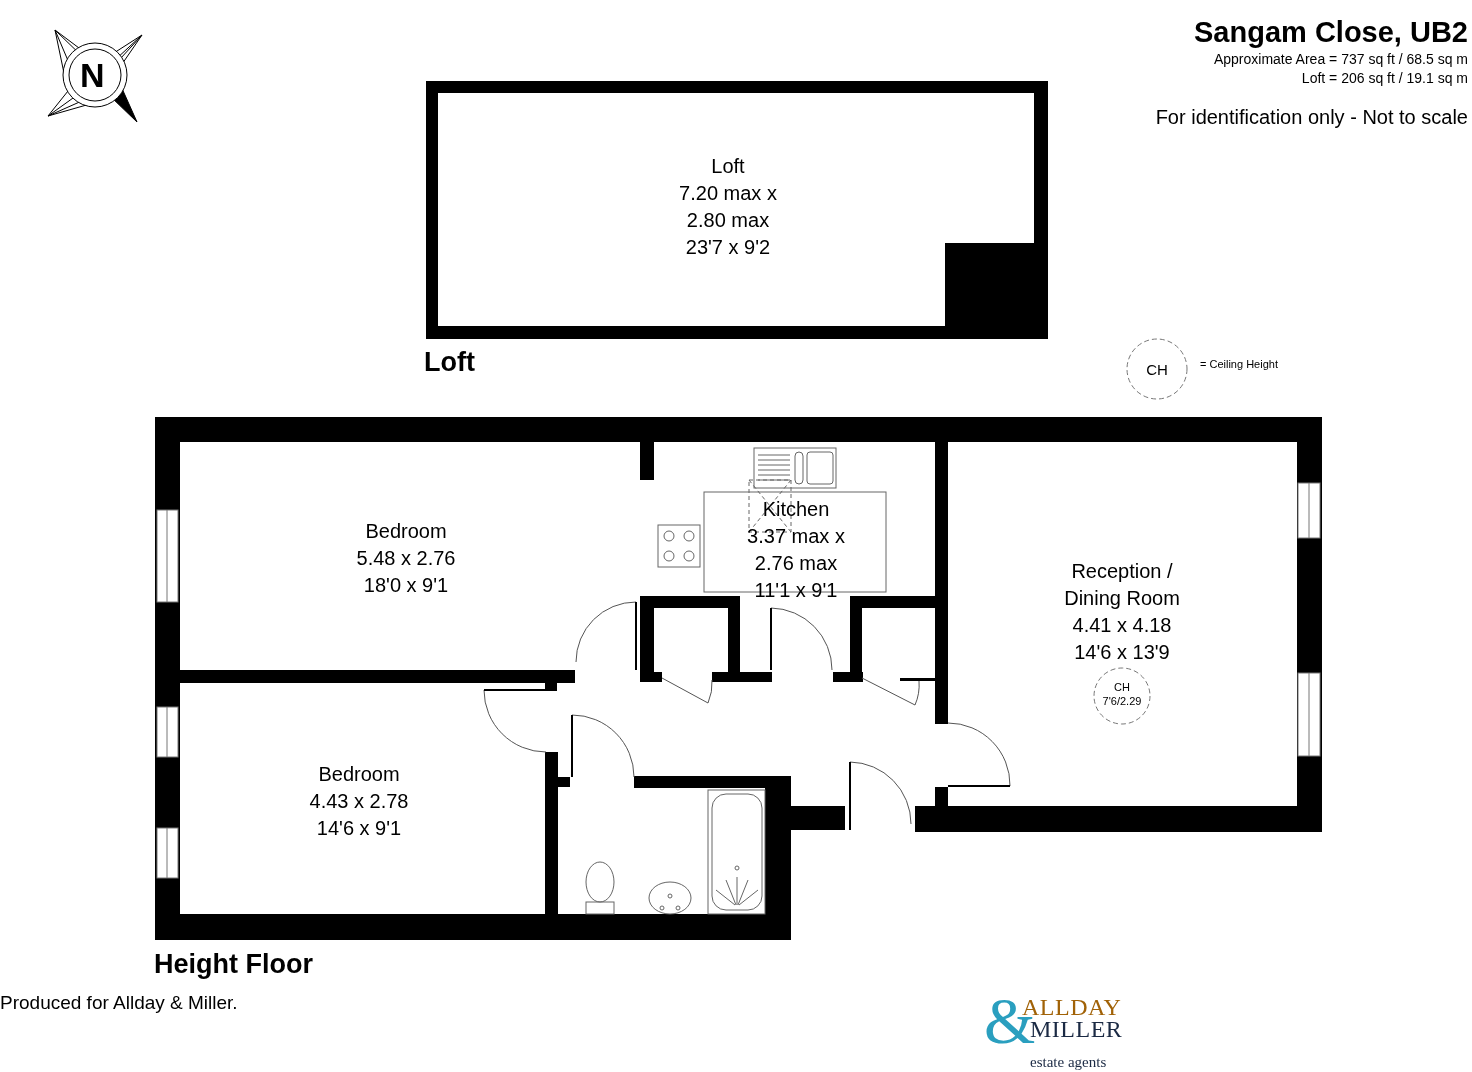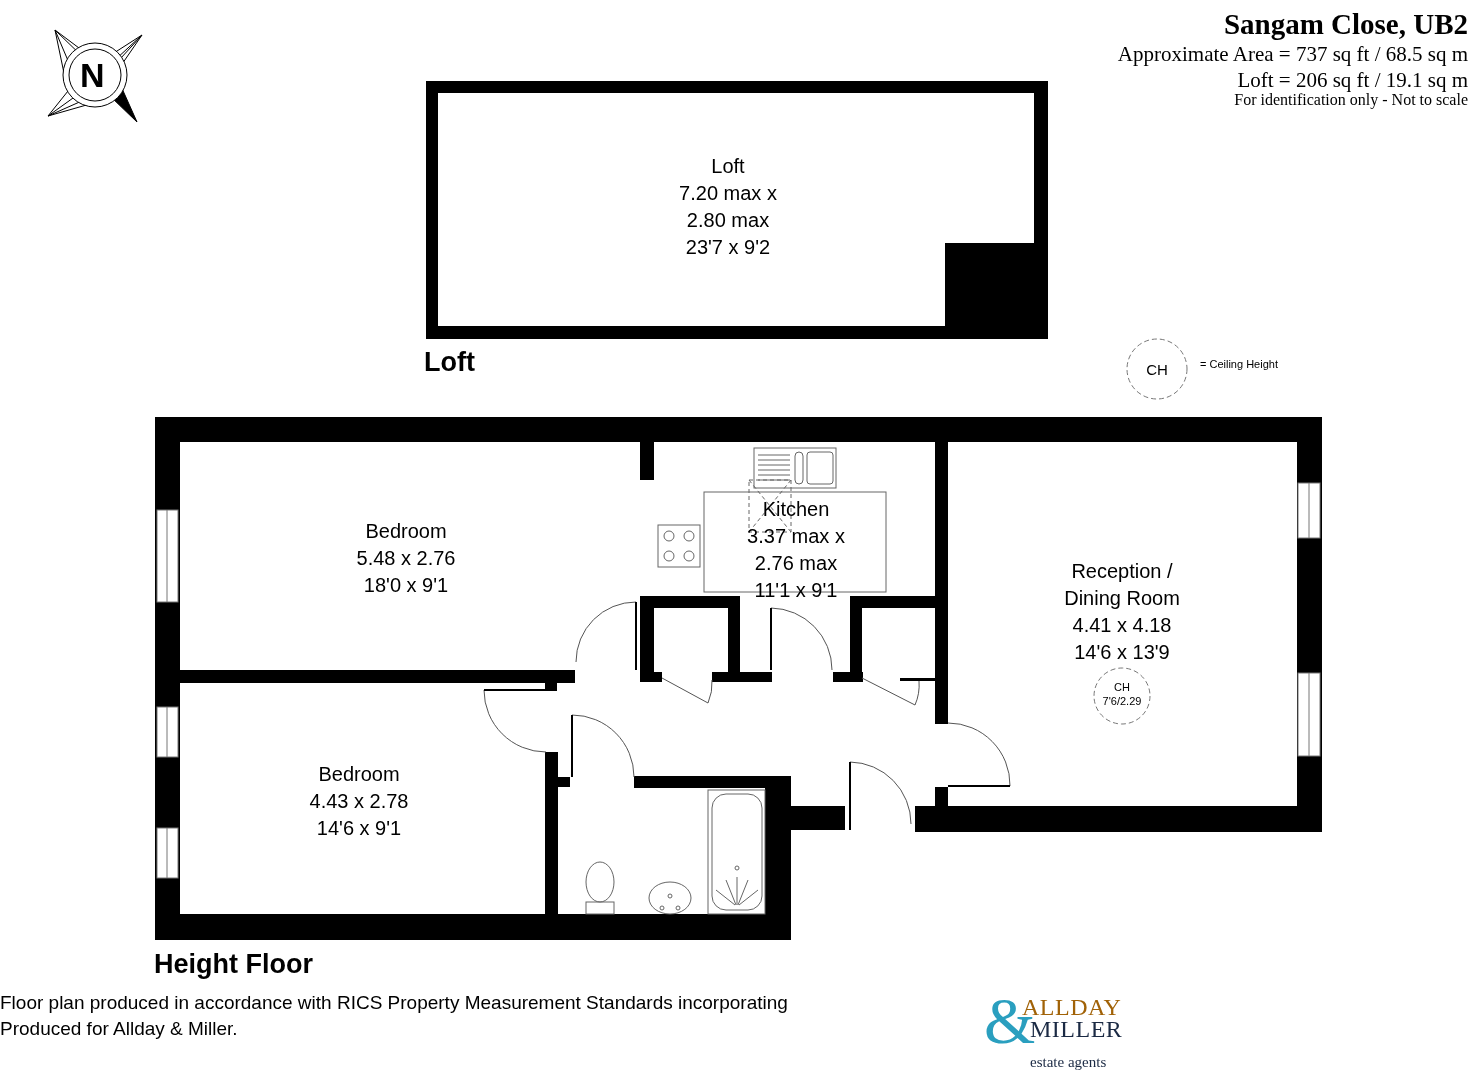"Sangam Close, UB2" .header { font-family: Liberation Serif, serif -> none; top: 8px -> 16px }
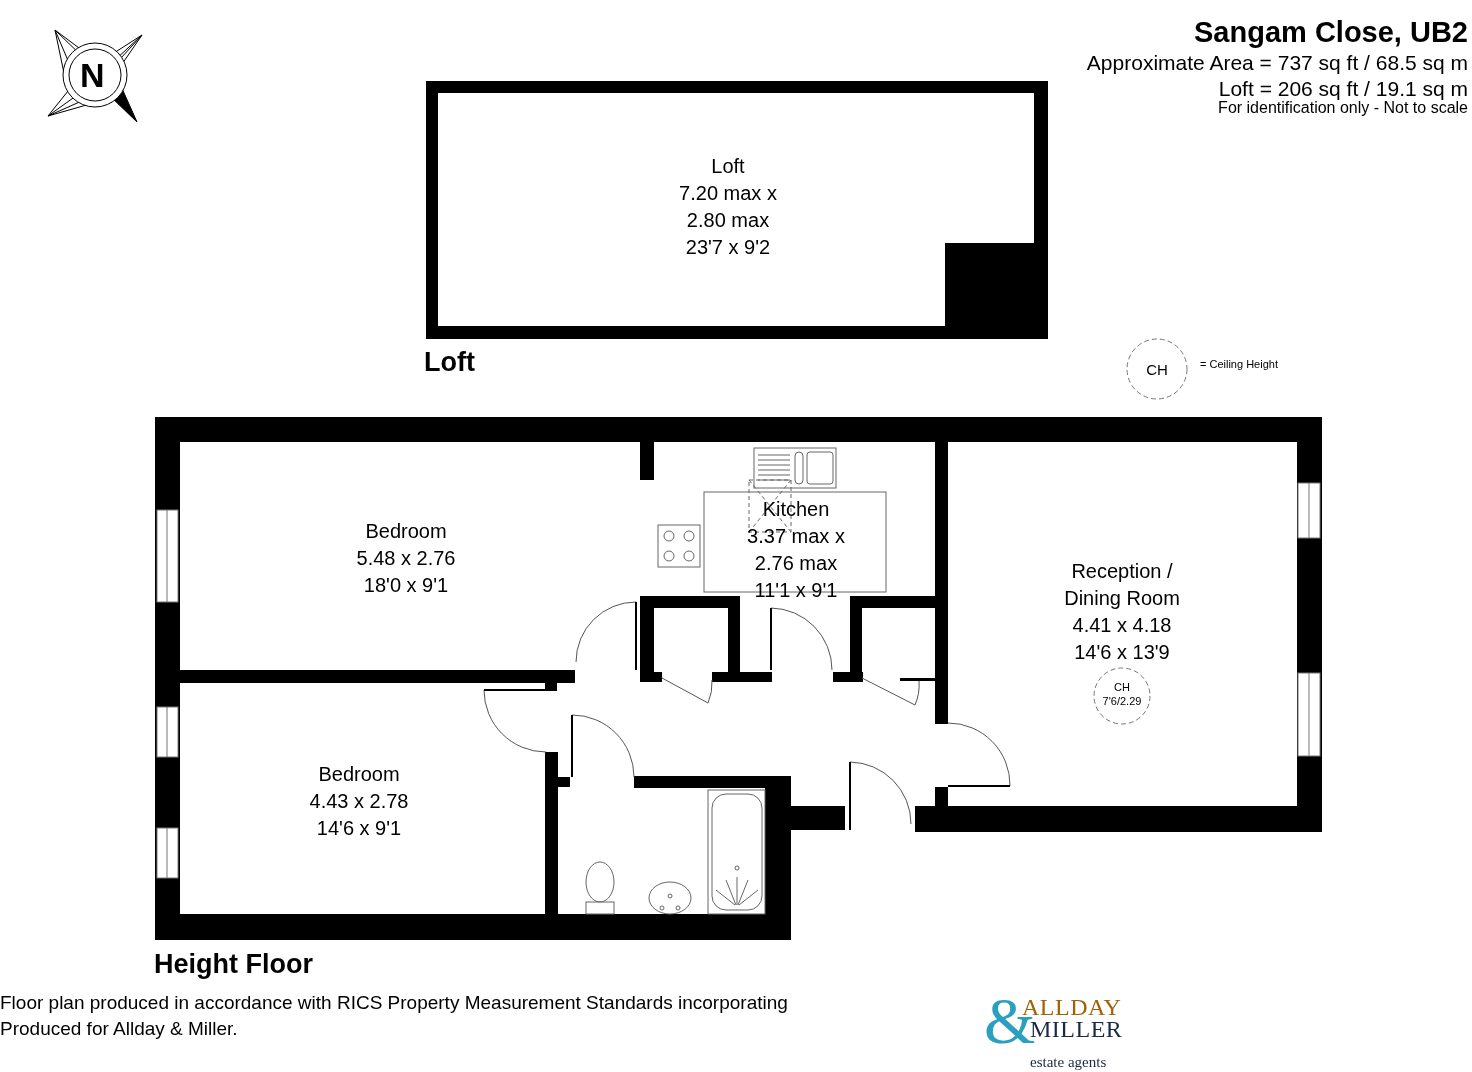"Approximate Area = 737 sq" .header .line { font-size: 21px -> 14px }
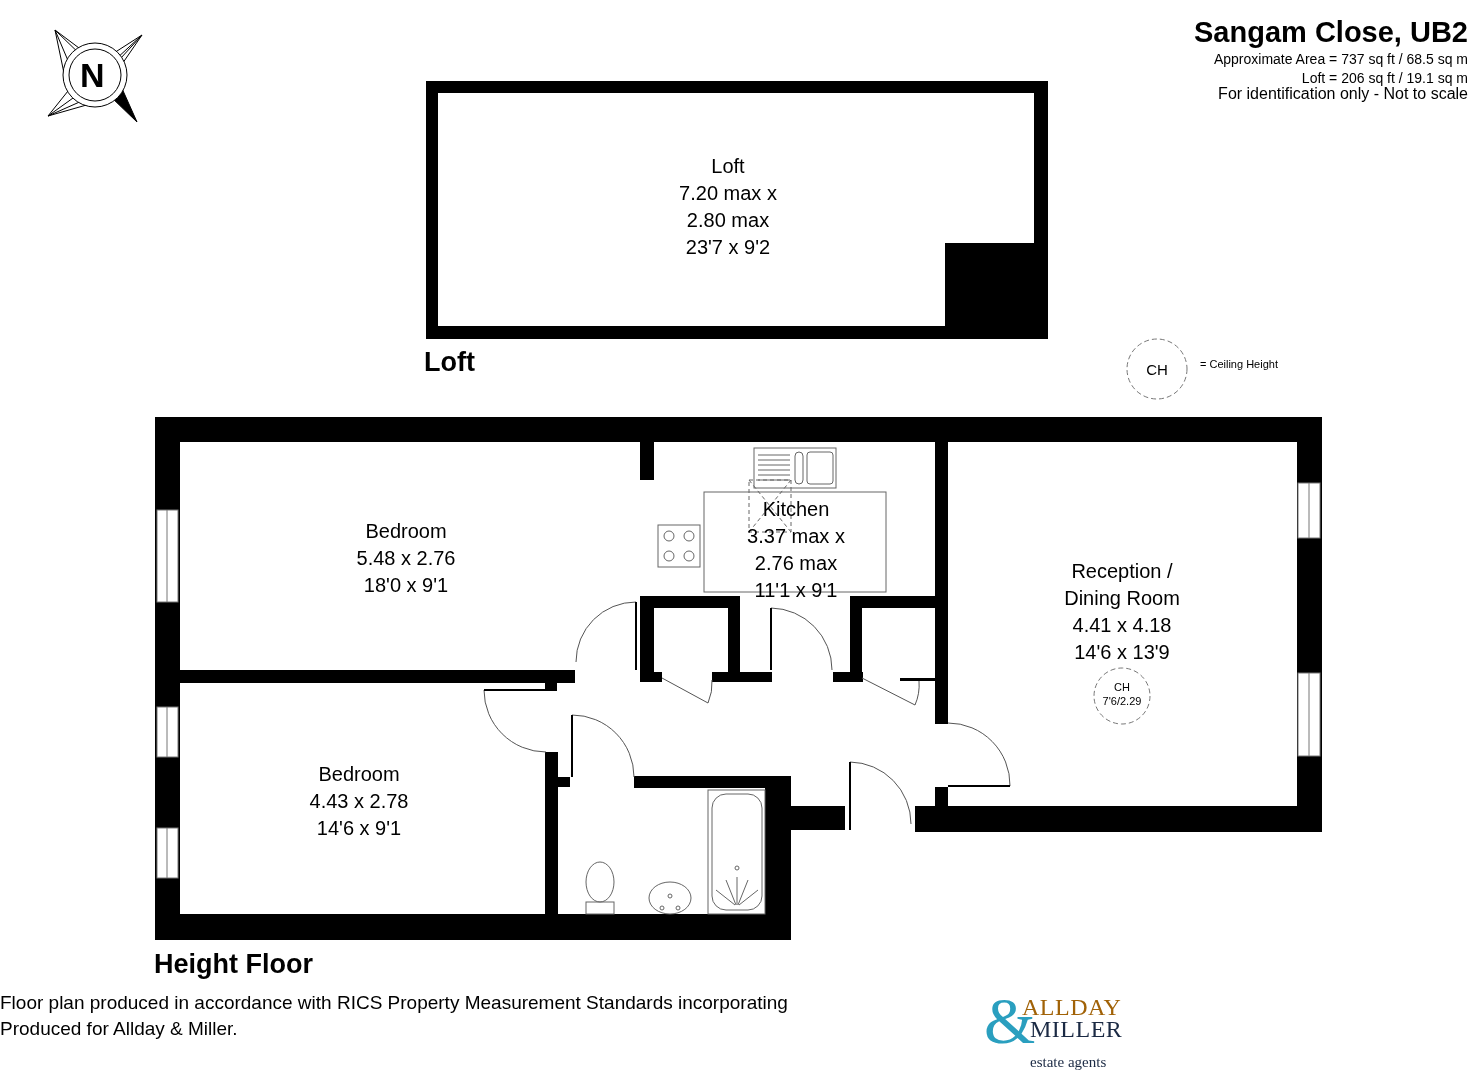"For identification only - Not" .header .note { font-size: 16px -> 20px; margin-top: 1px -> 22px }
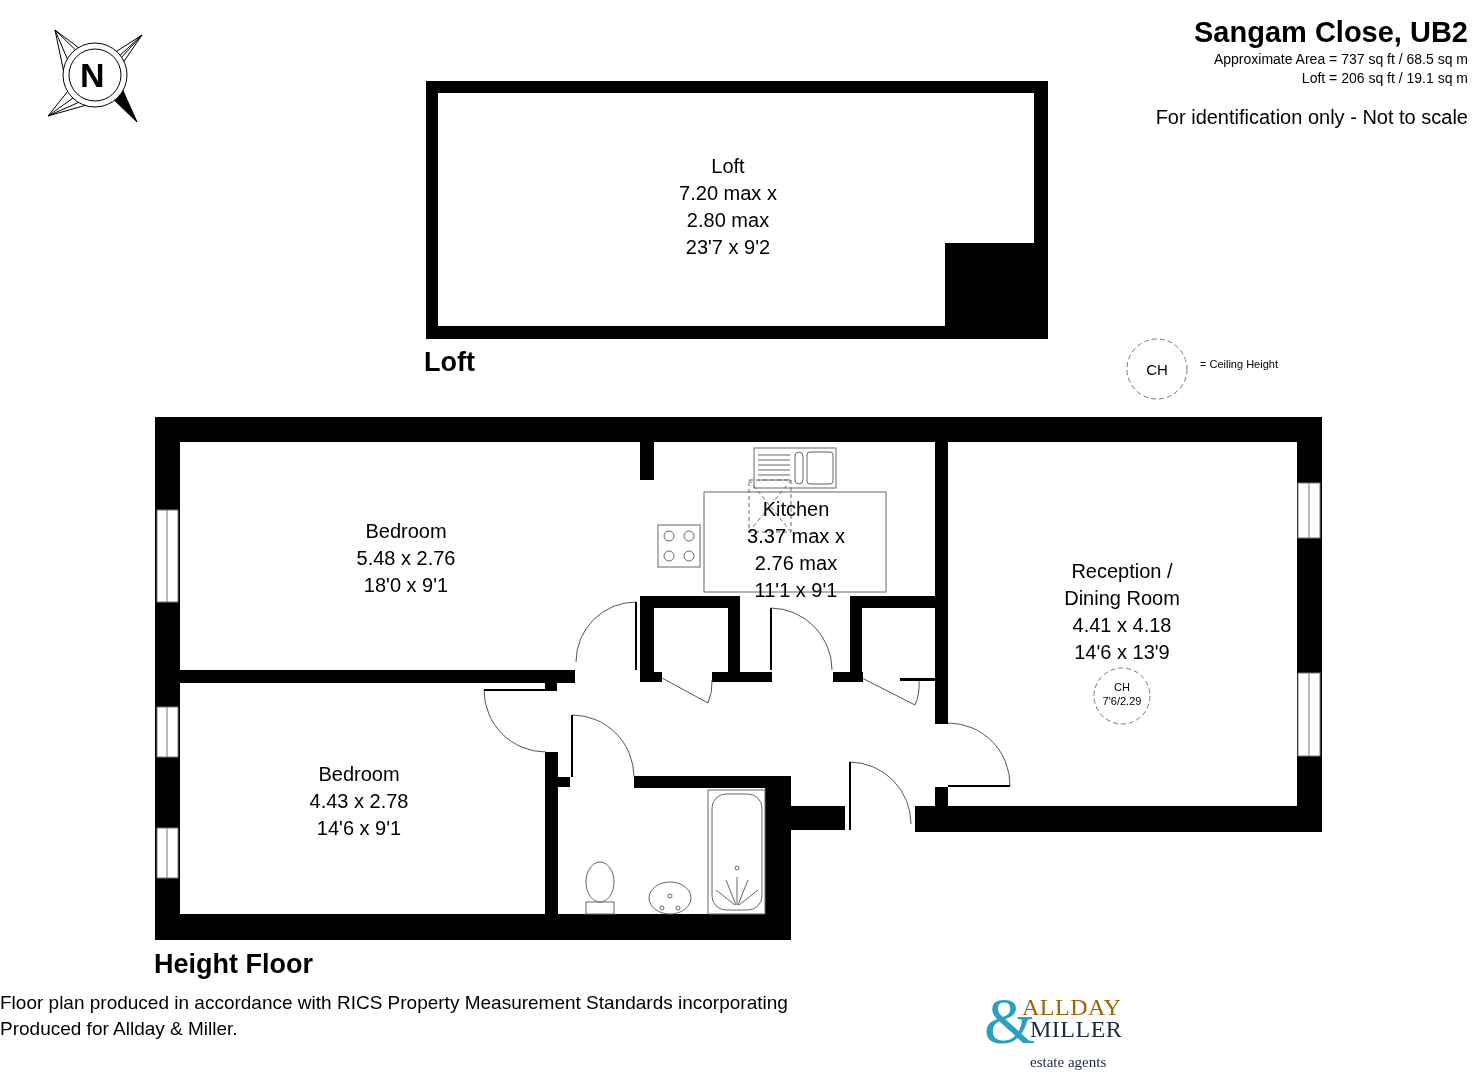"Floor plan produced in accordance" div { html: <div>Floor plan produced in accordance with RICS Property Measurement Standards incorporating</div> -> none }
